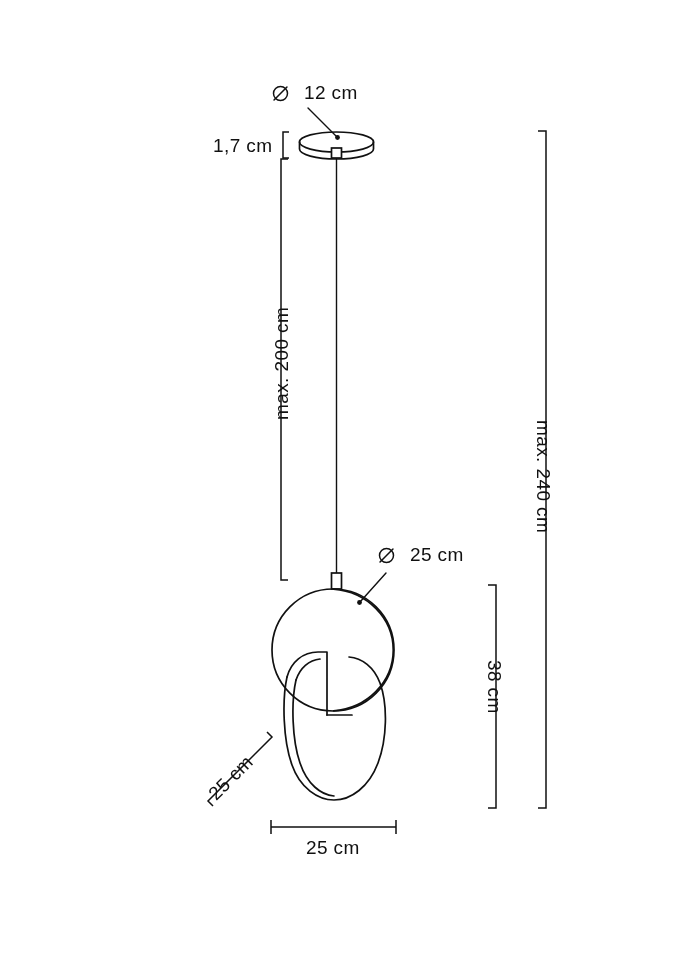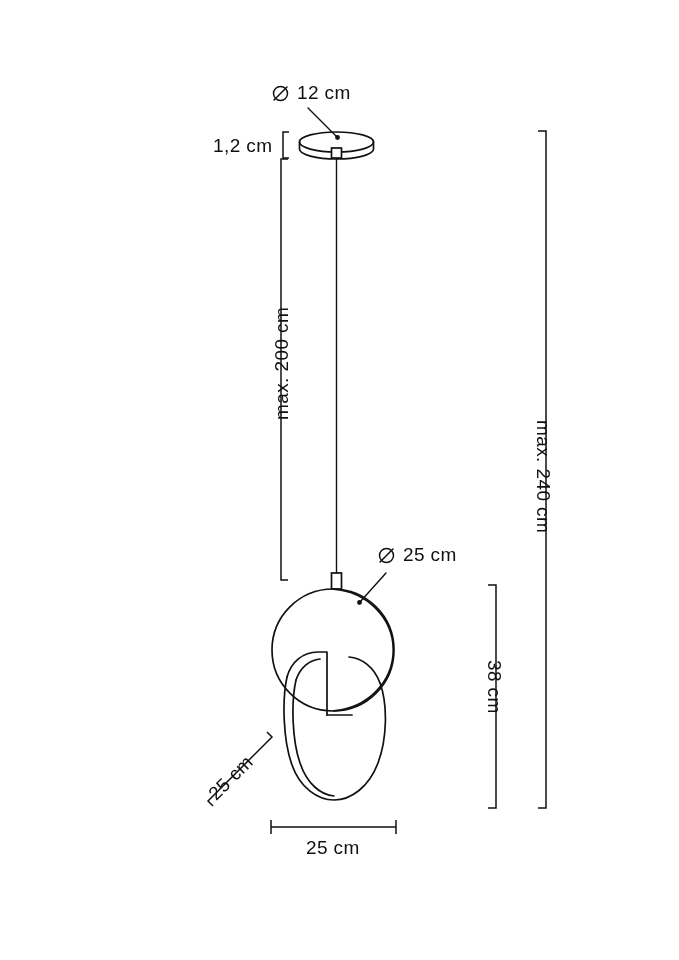"12 cm" .dia-label { gap: 6px -> 13px }
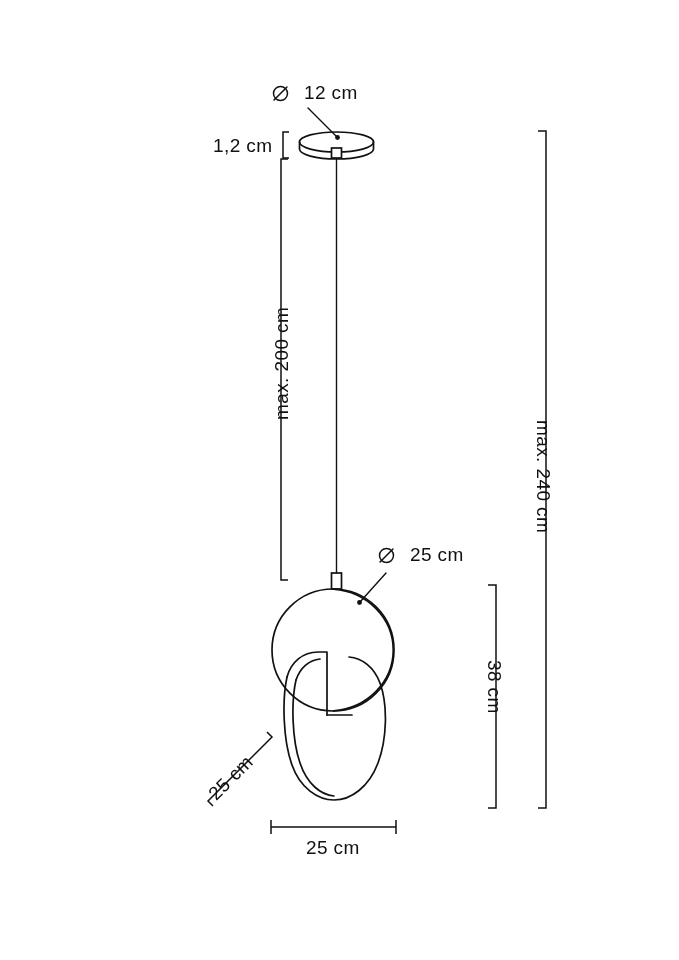"1,2 cm" div.dim-text { text: 1,2 -> 1,7 }
